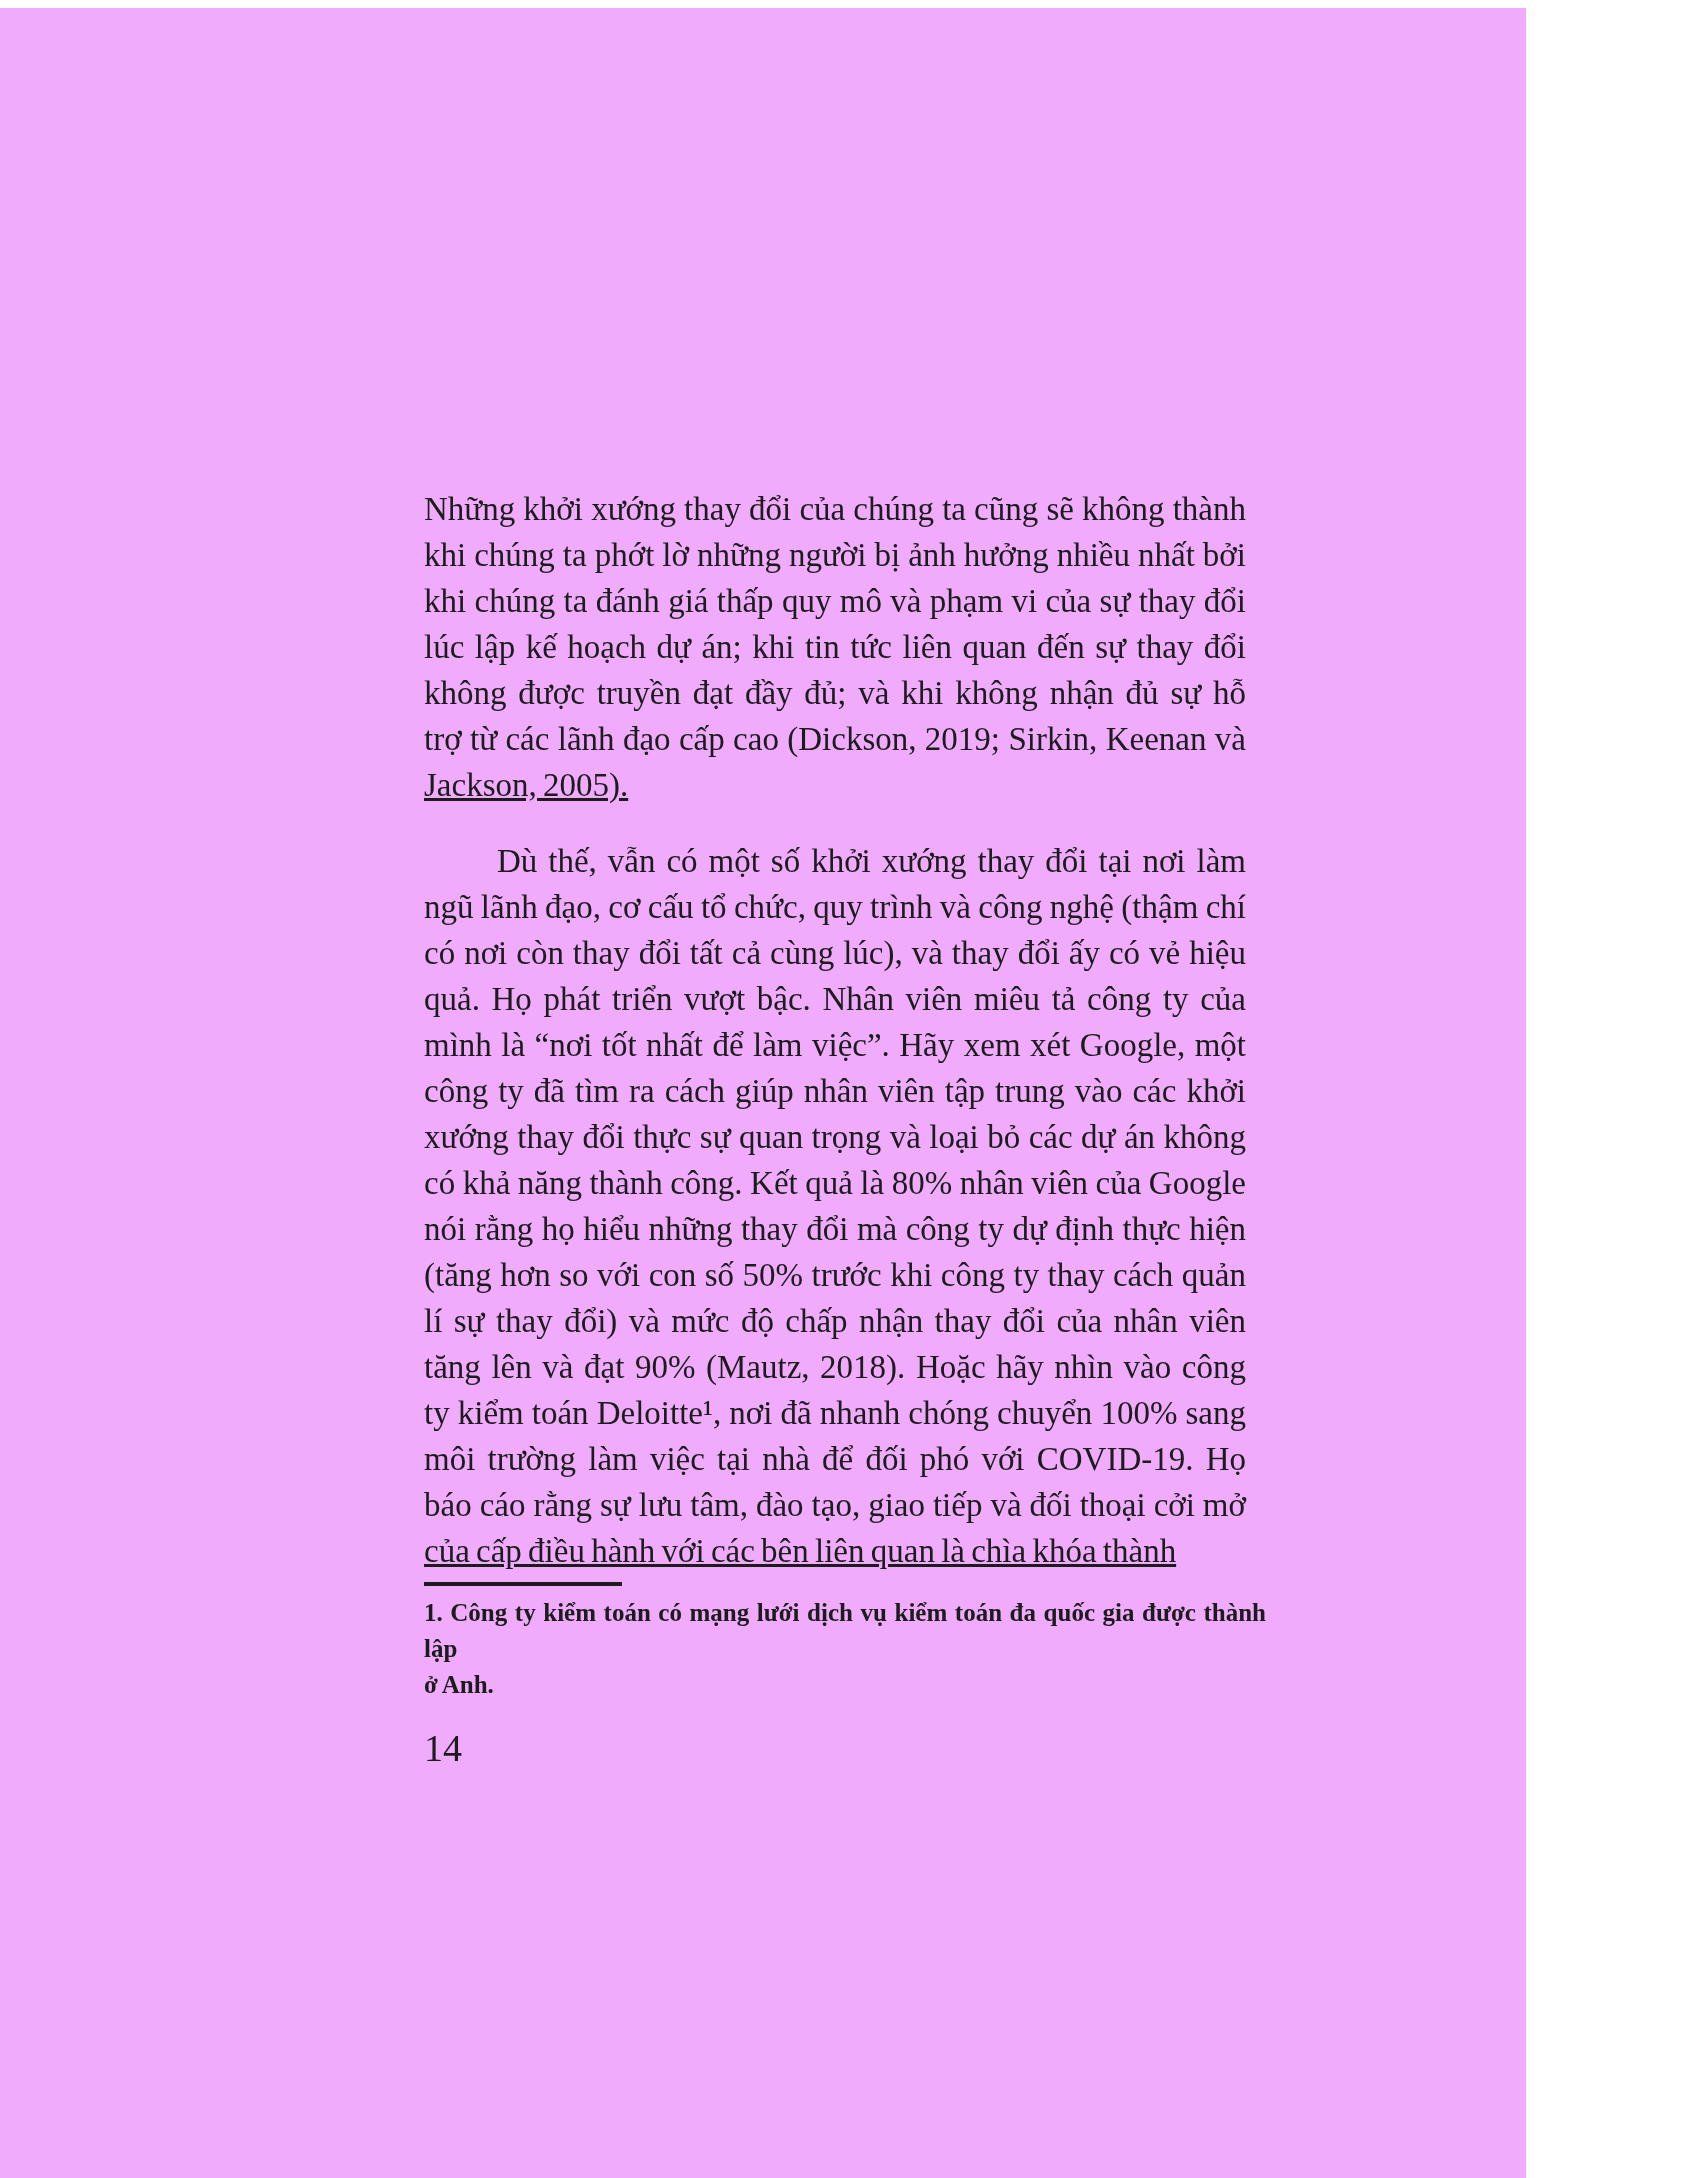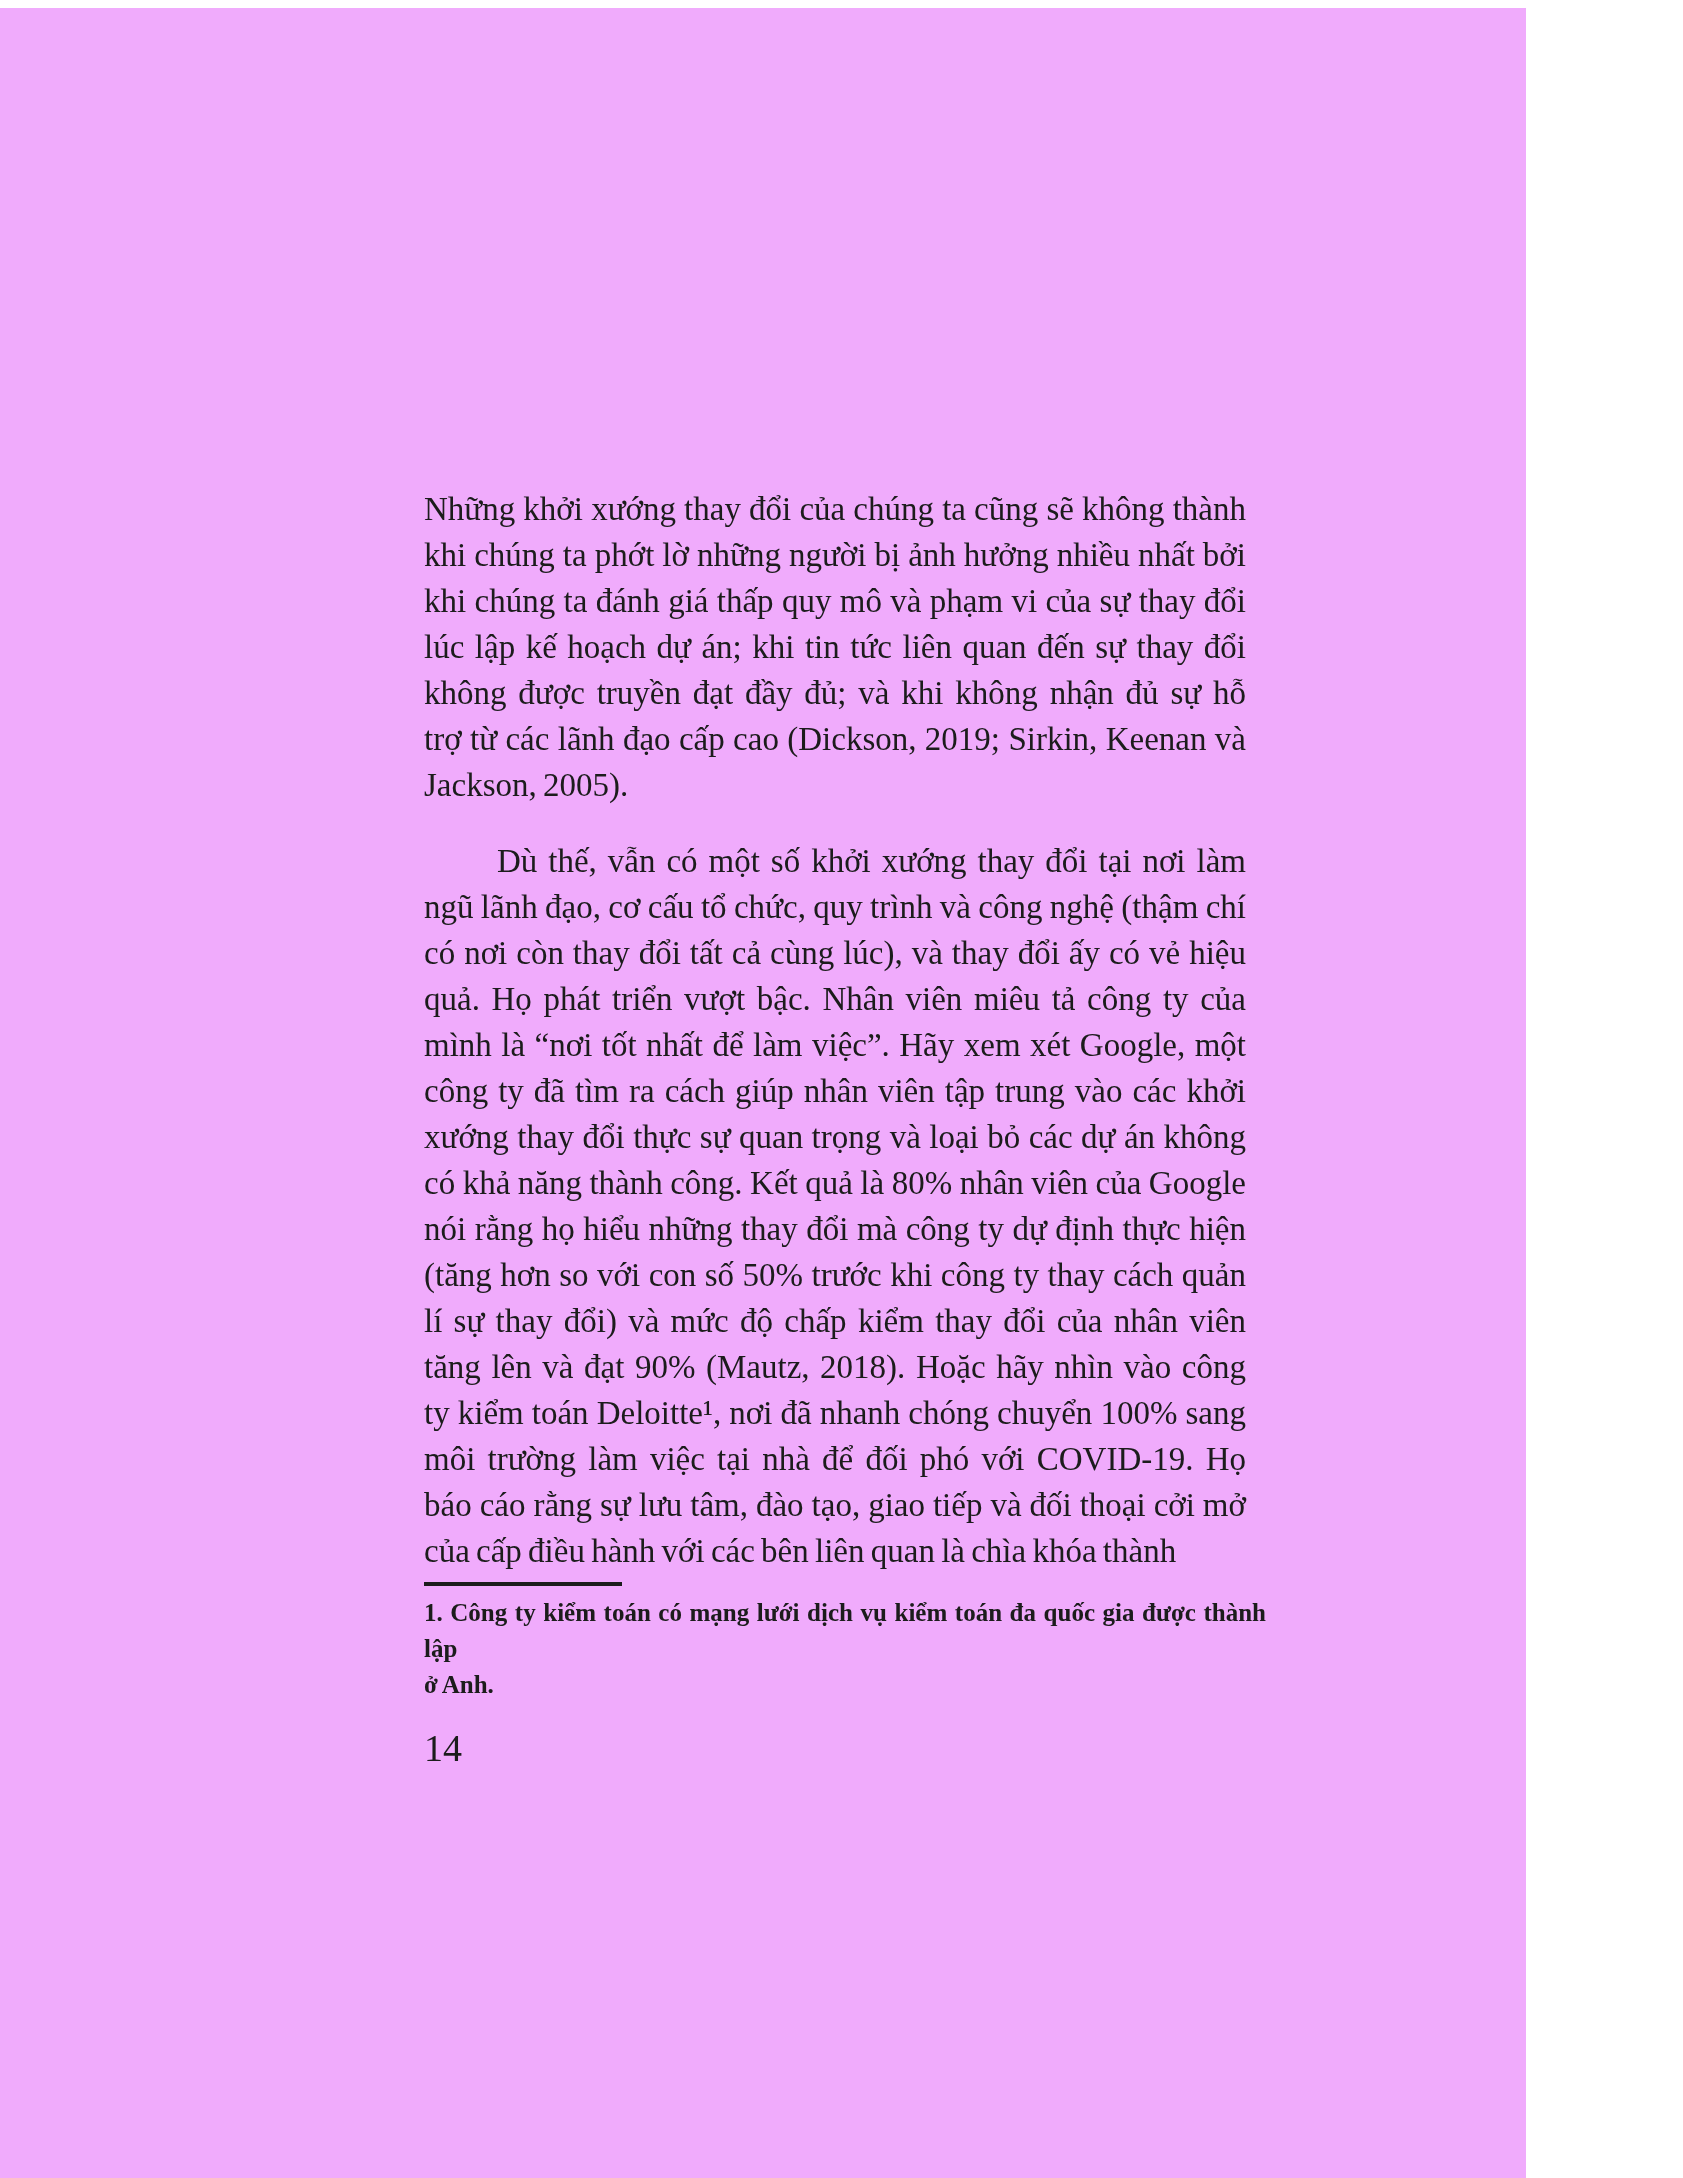"Jackson, 2005)." .para .tl-last { text-decoration: none -> underline }
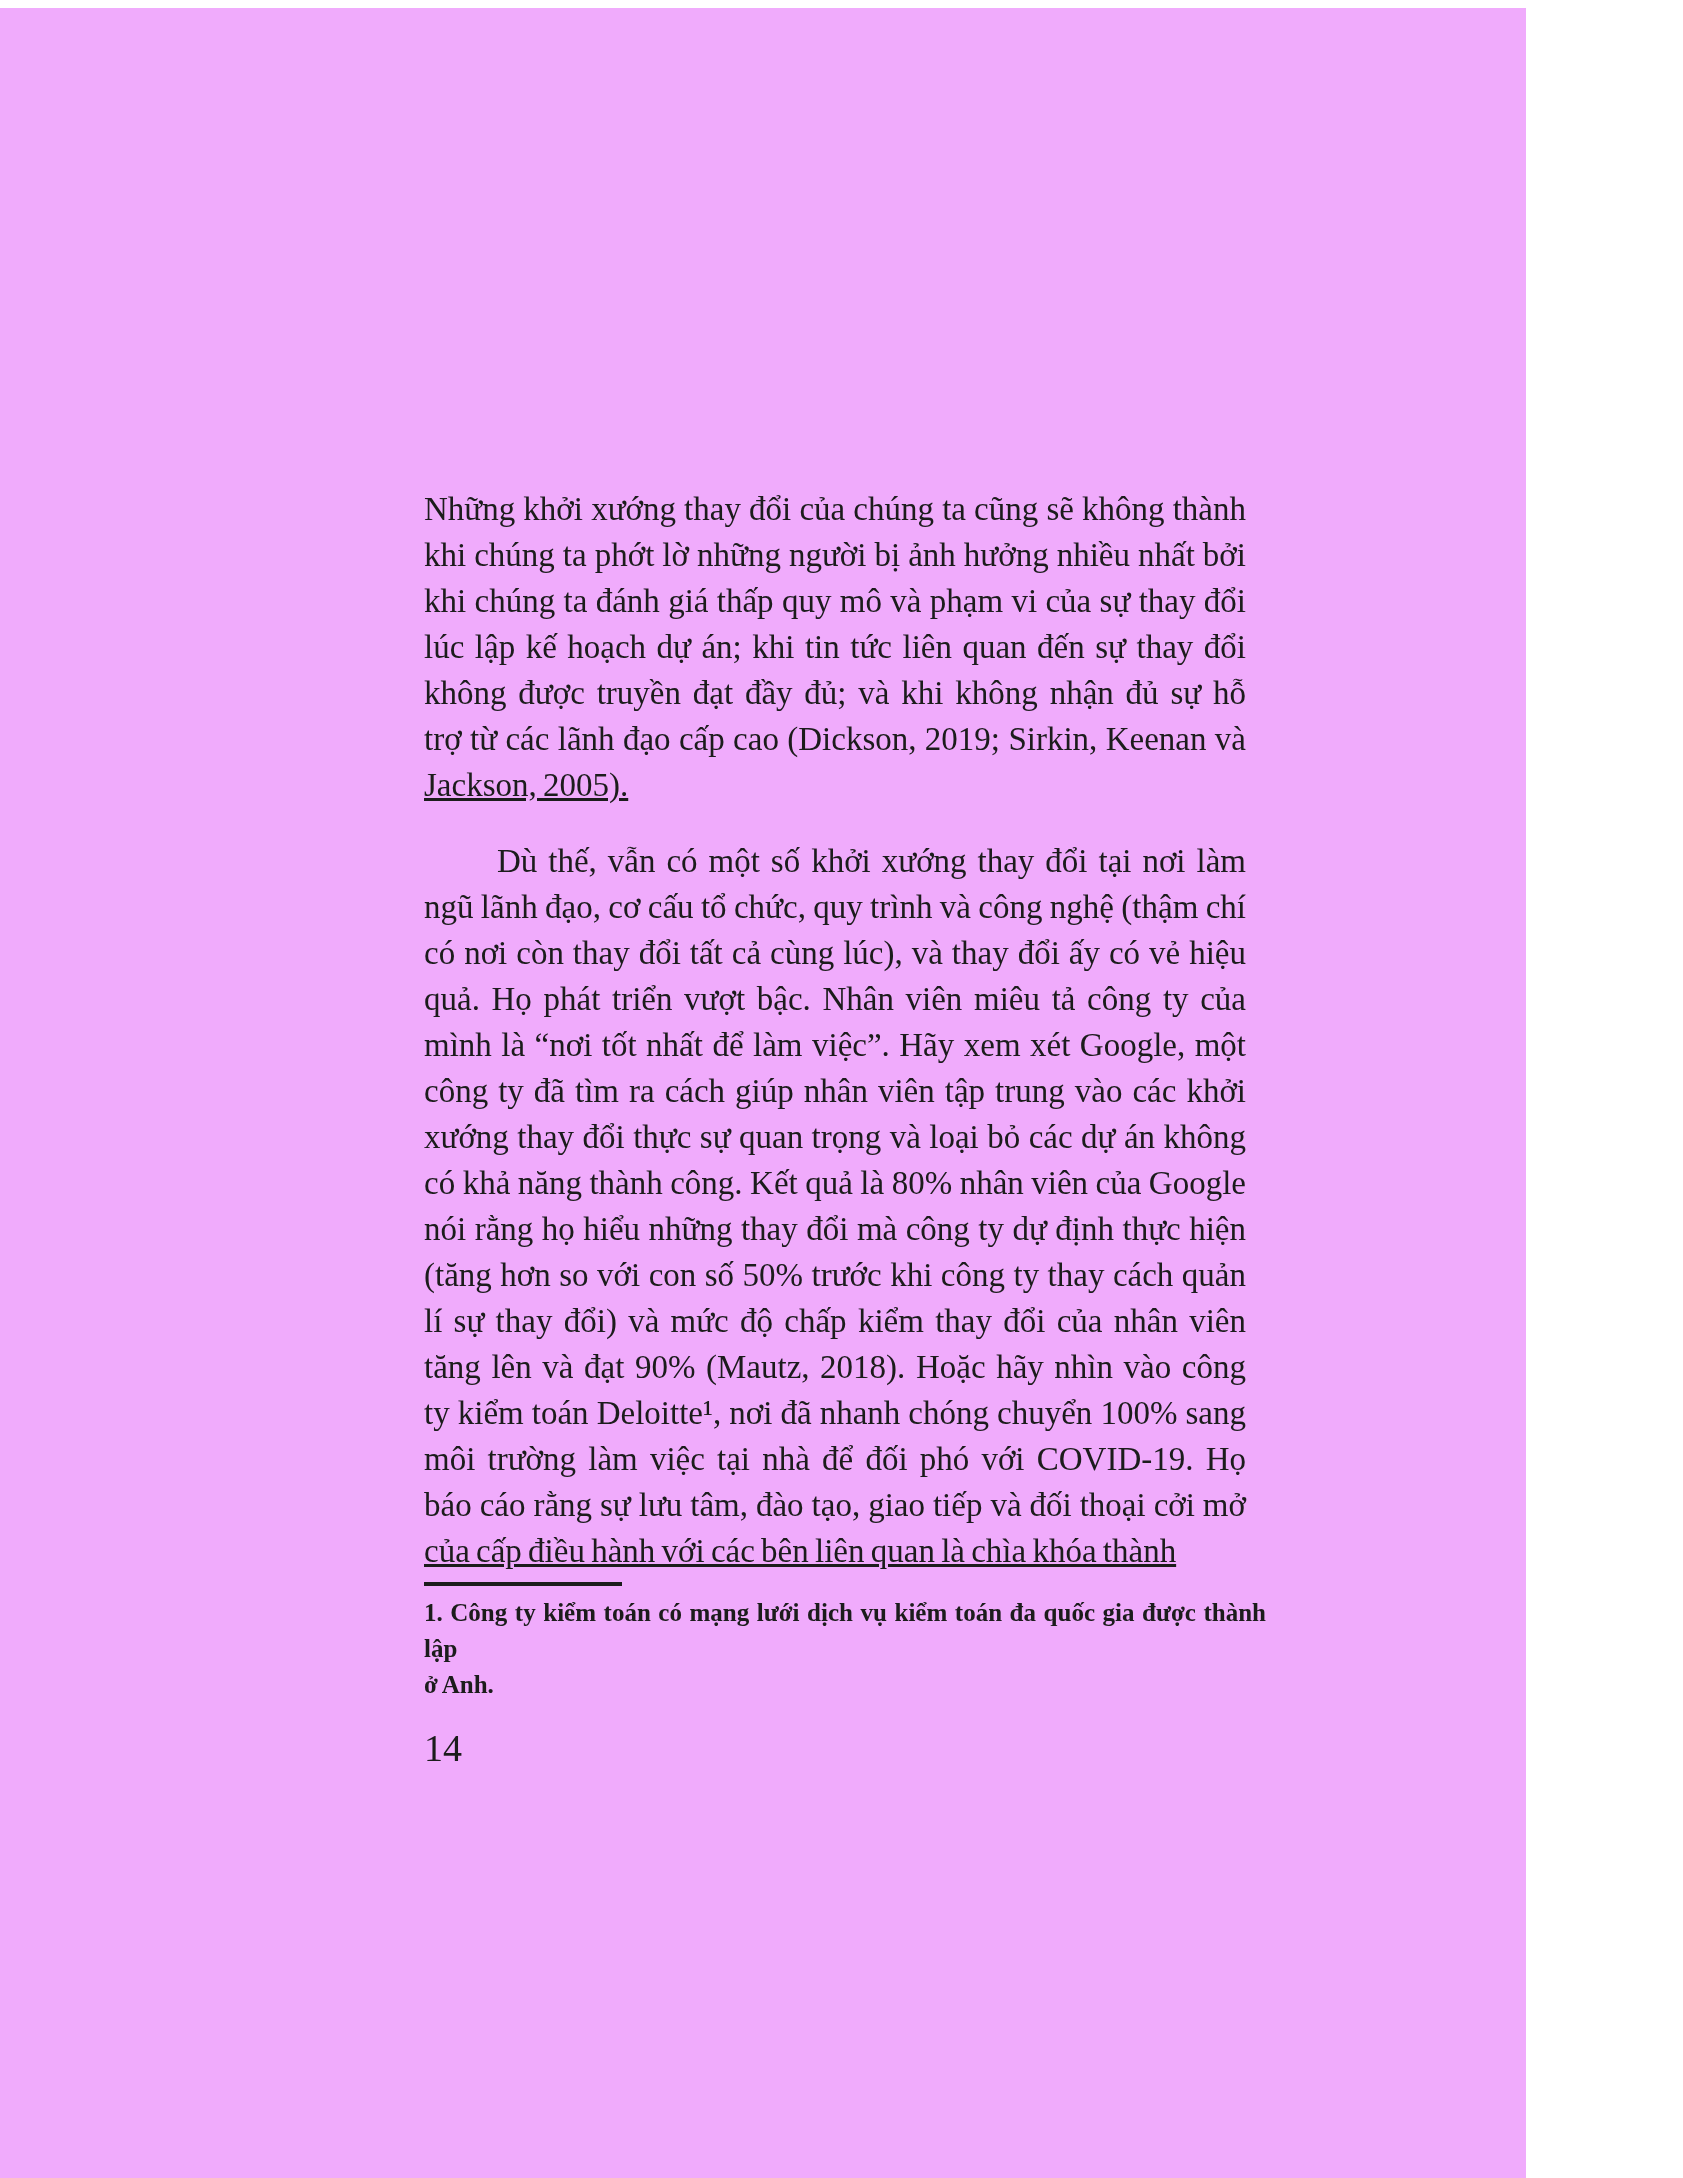"lí sự thay đổi) và" div.tl { text: kiểm -> nhận }
